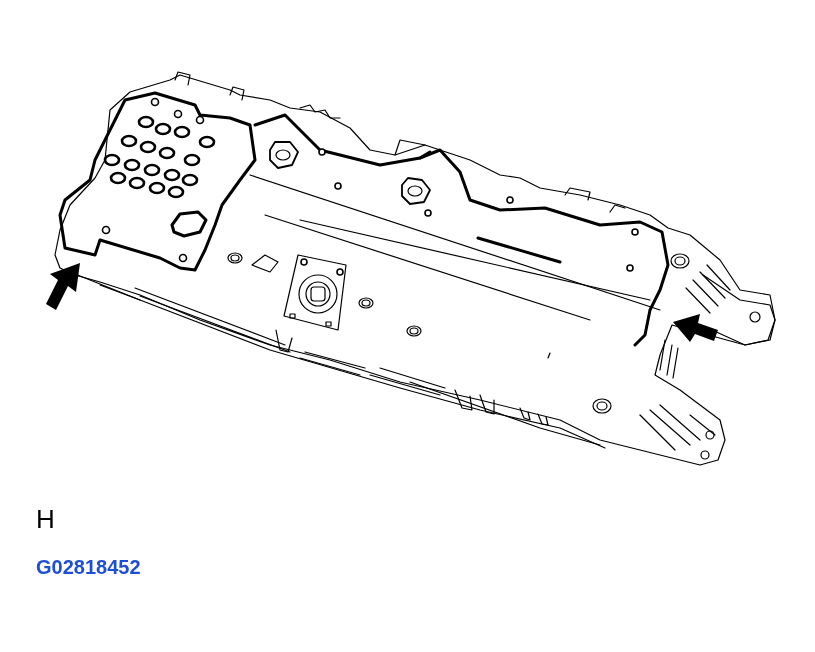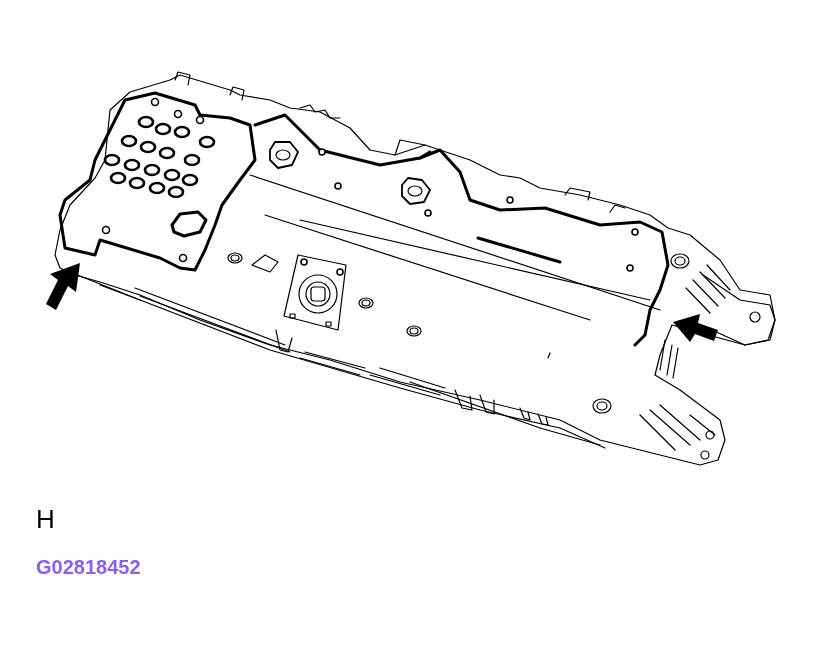"G02818452" .fig-code { color: #8b5cf6 -> #1d4ed8 }
